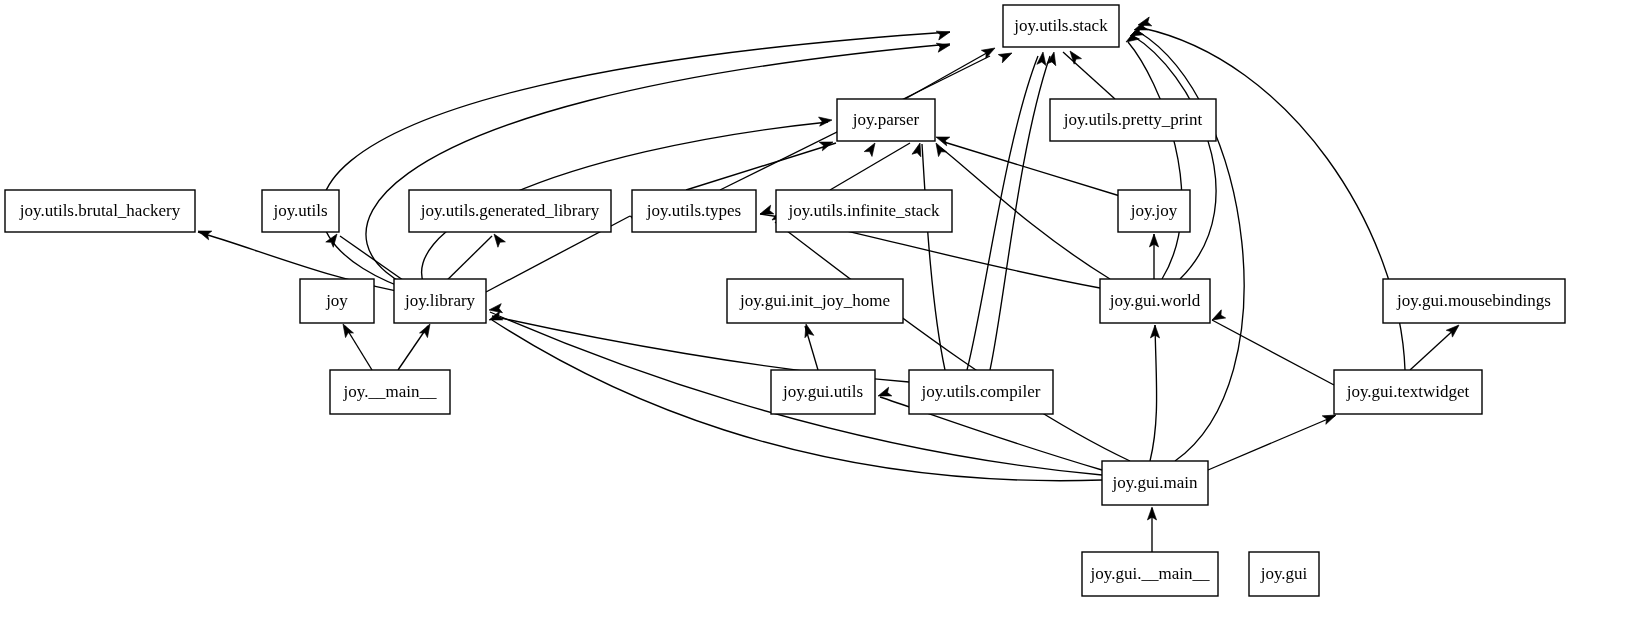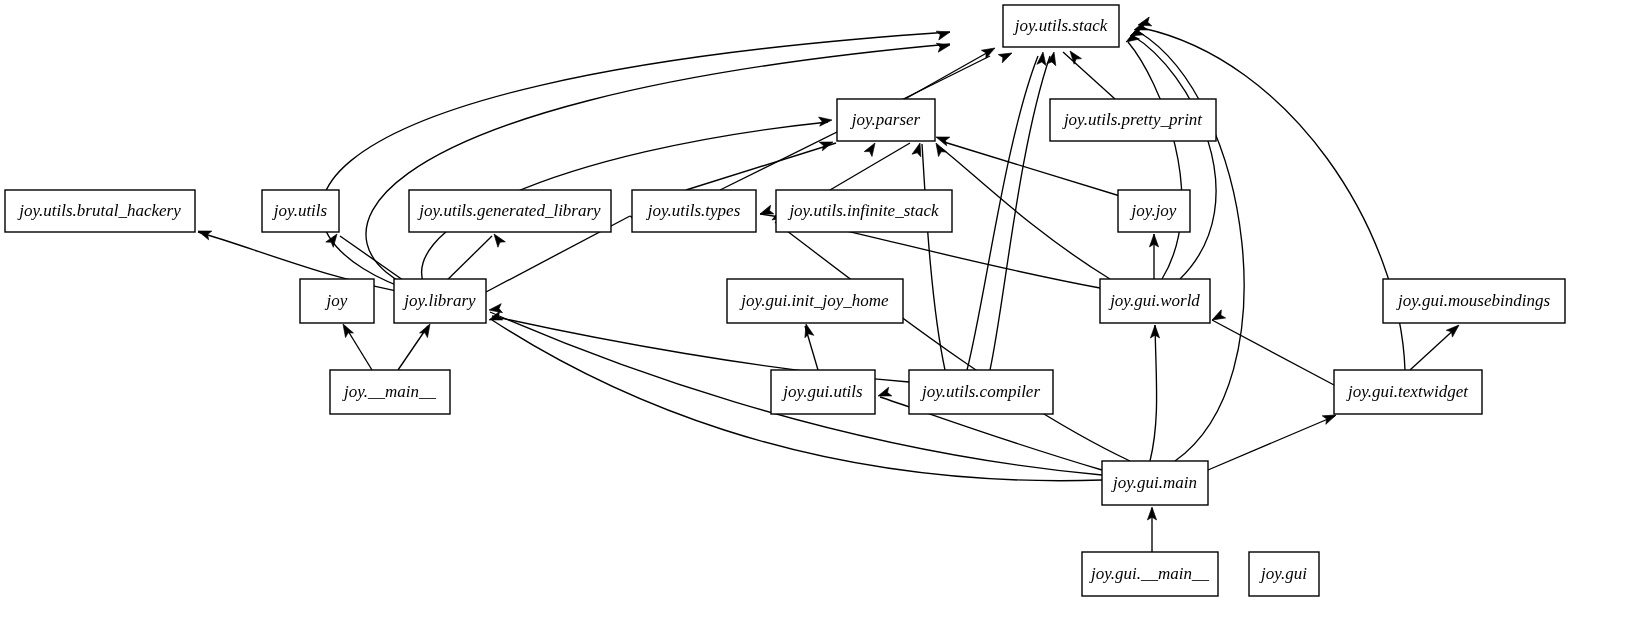"joy.utils.stack" #canvas { font-style: italic -> none }
